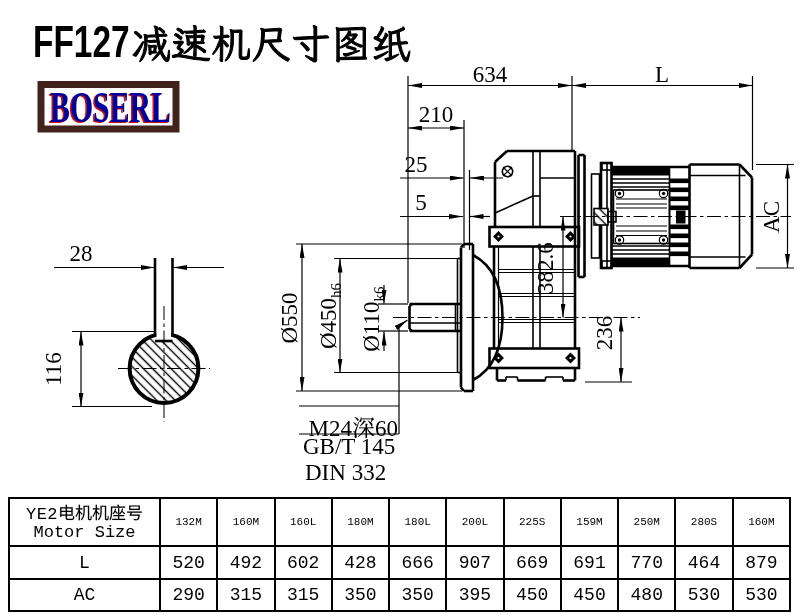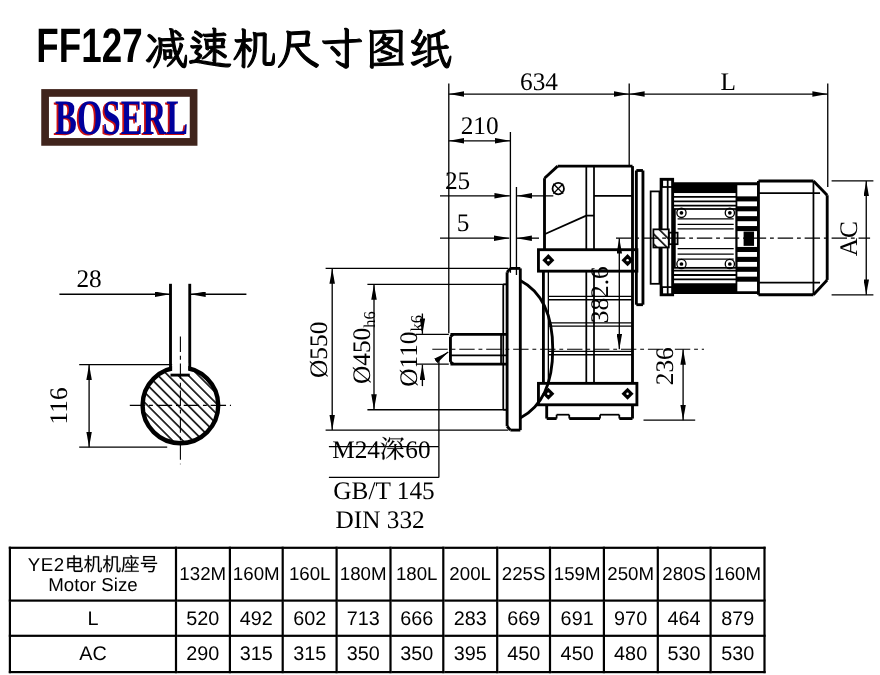"M24 60" #callout-thread { text-align: left -> right; top: 396px -> 416px }
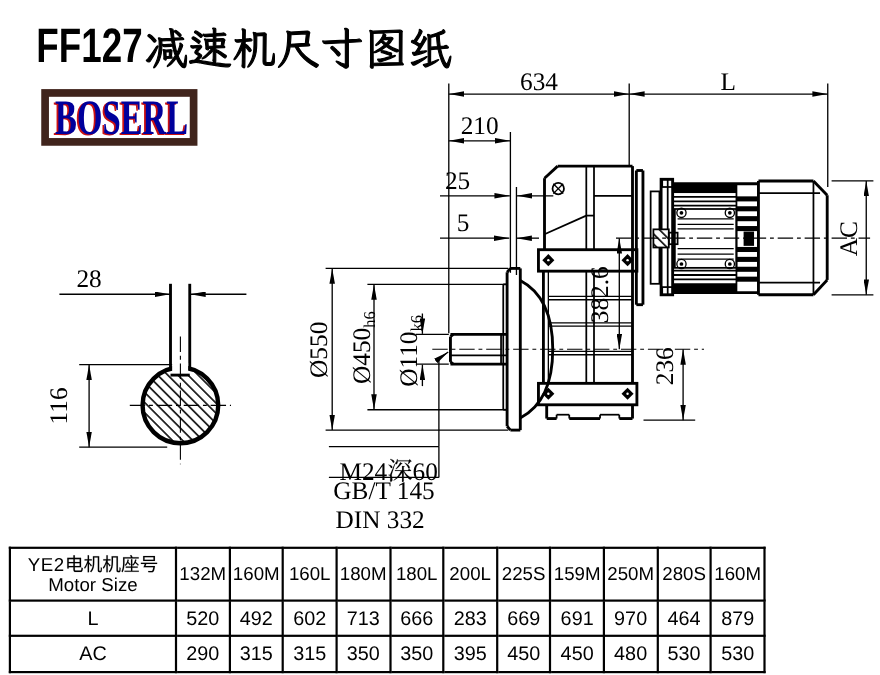"YE2" #size-table { font-family: Liberation Sans, sans-serif -> Liberation Mono, monospace; width: 688px -> 783px }
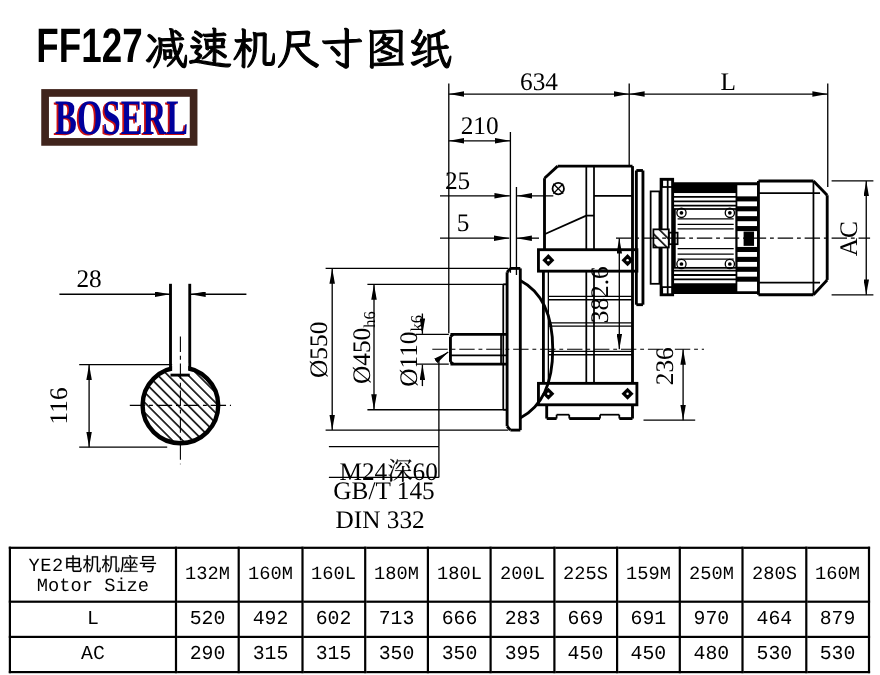"132M" #size-table td.col-hdr { font-size: 17px -> 11px }
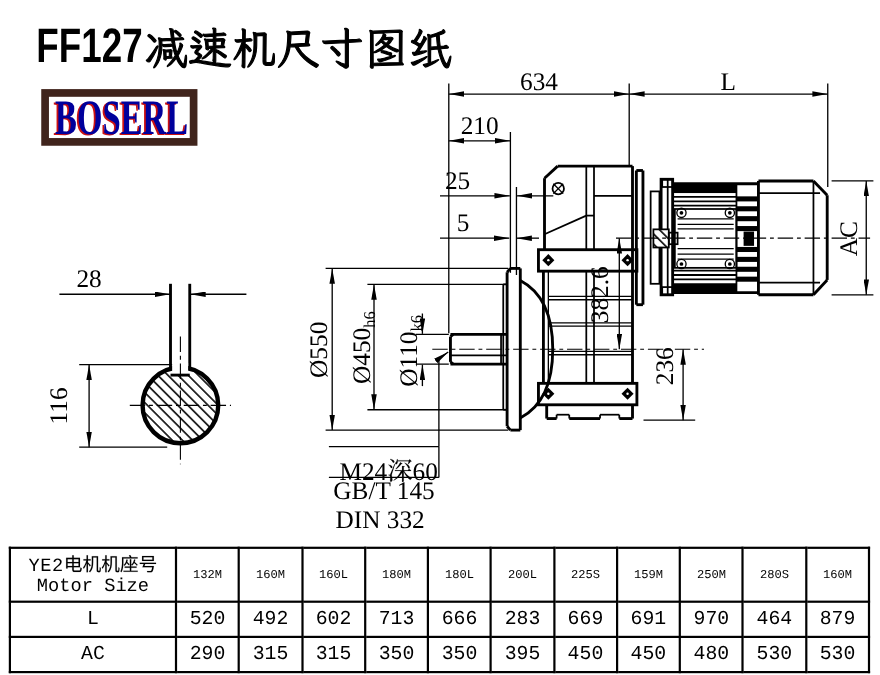"713" td { text: 713 -> 428 }
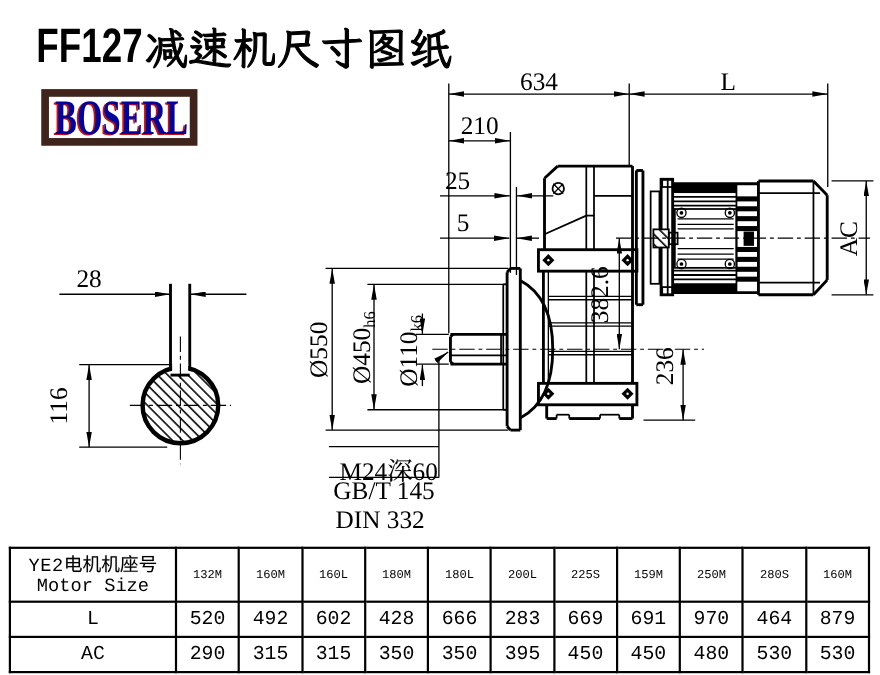"283" td { text: 283 -> 907 }
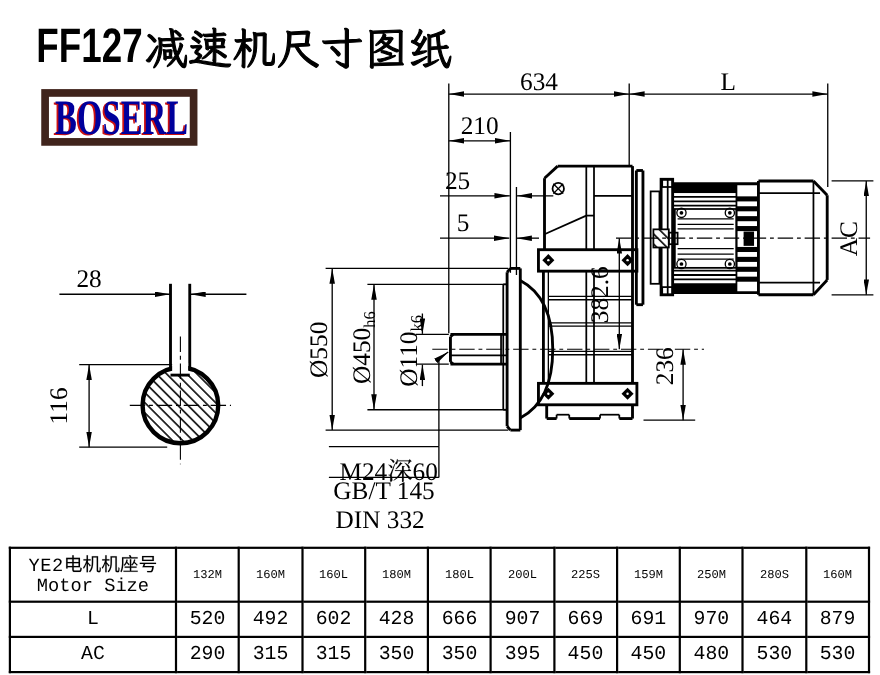"970" td { text: 970 -> 770 }
